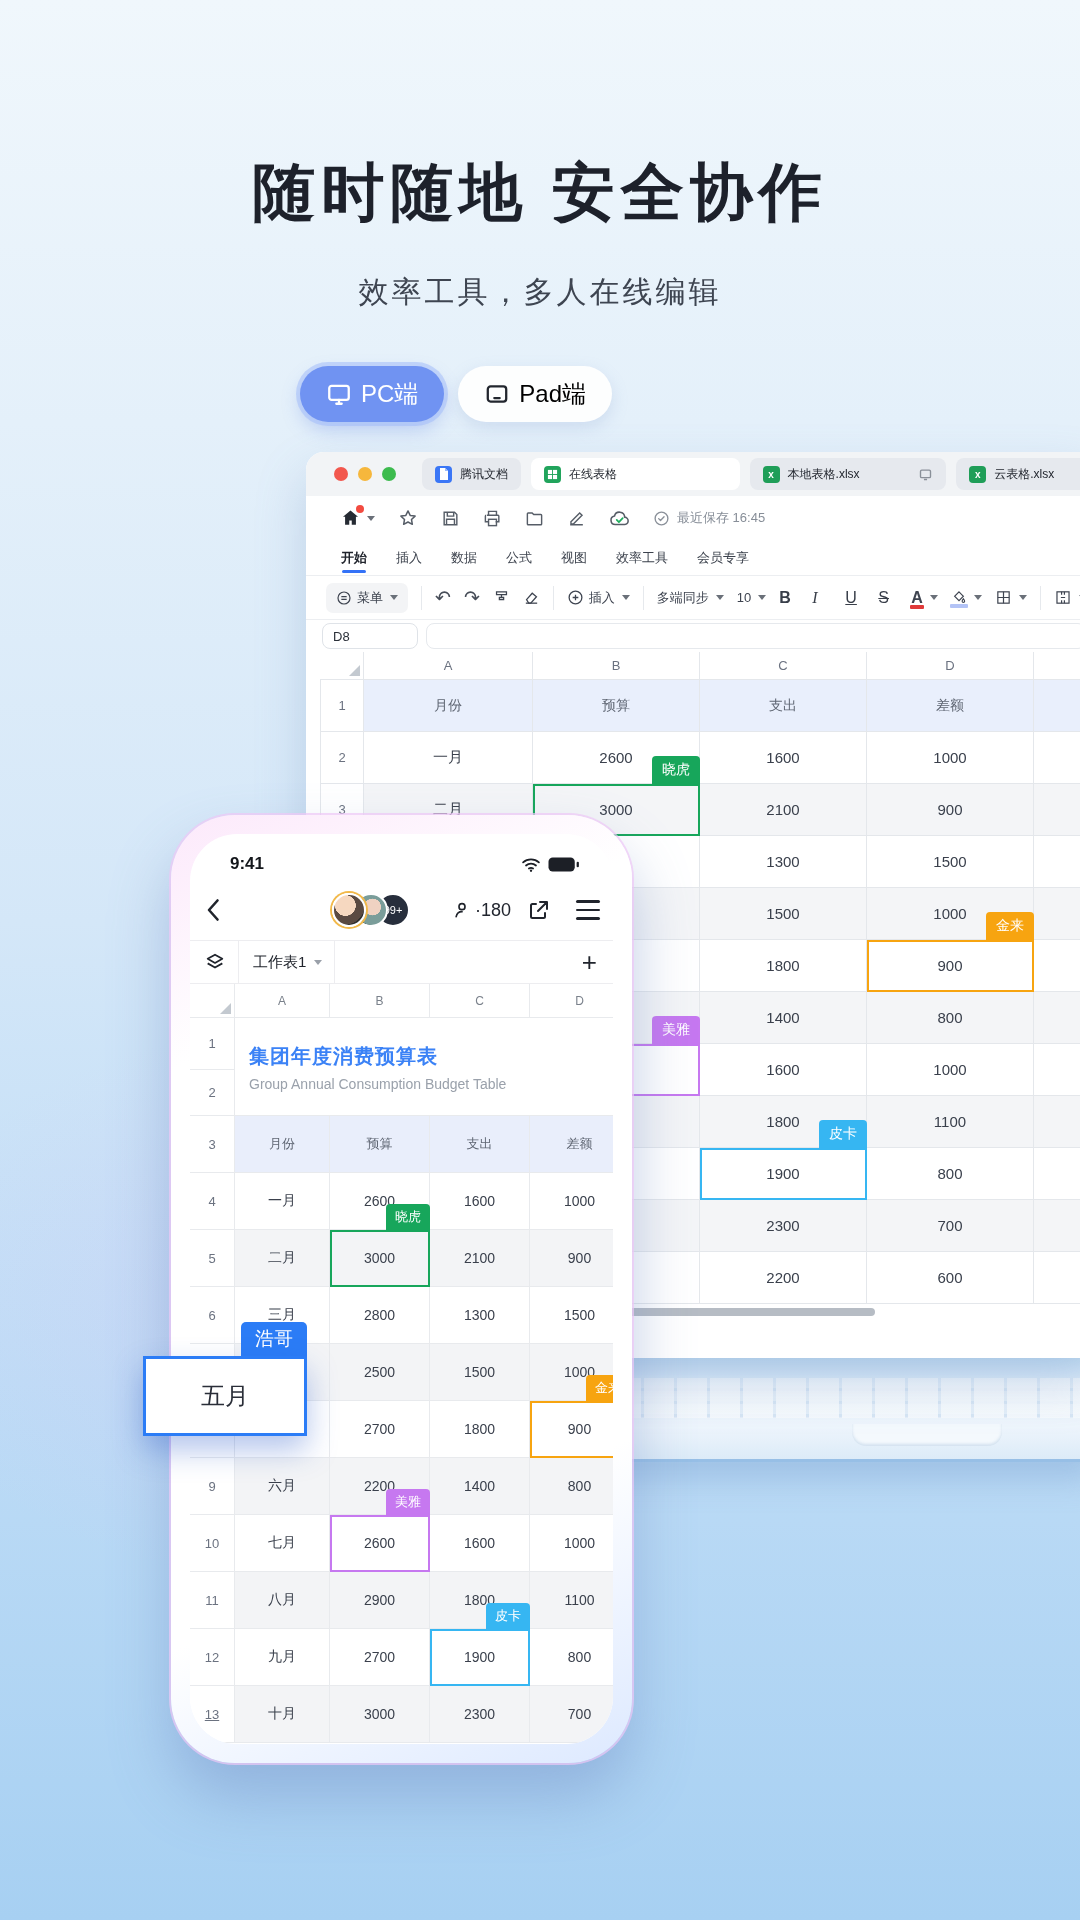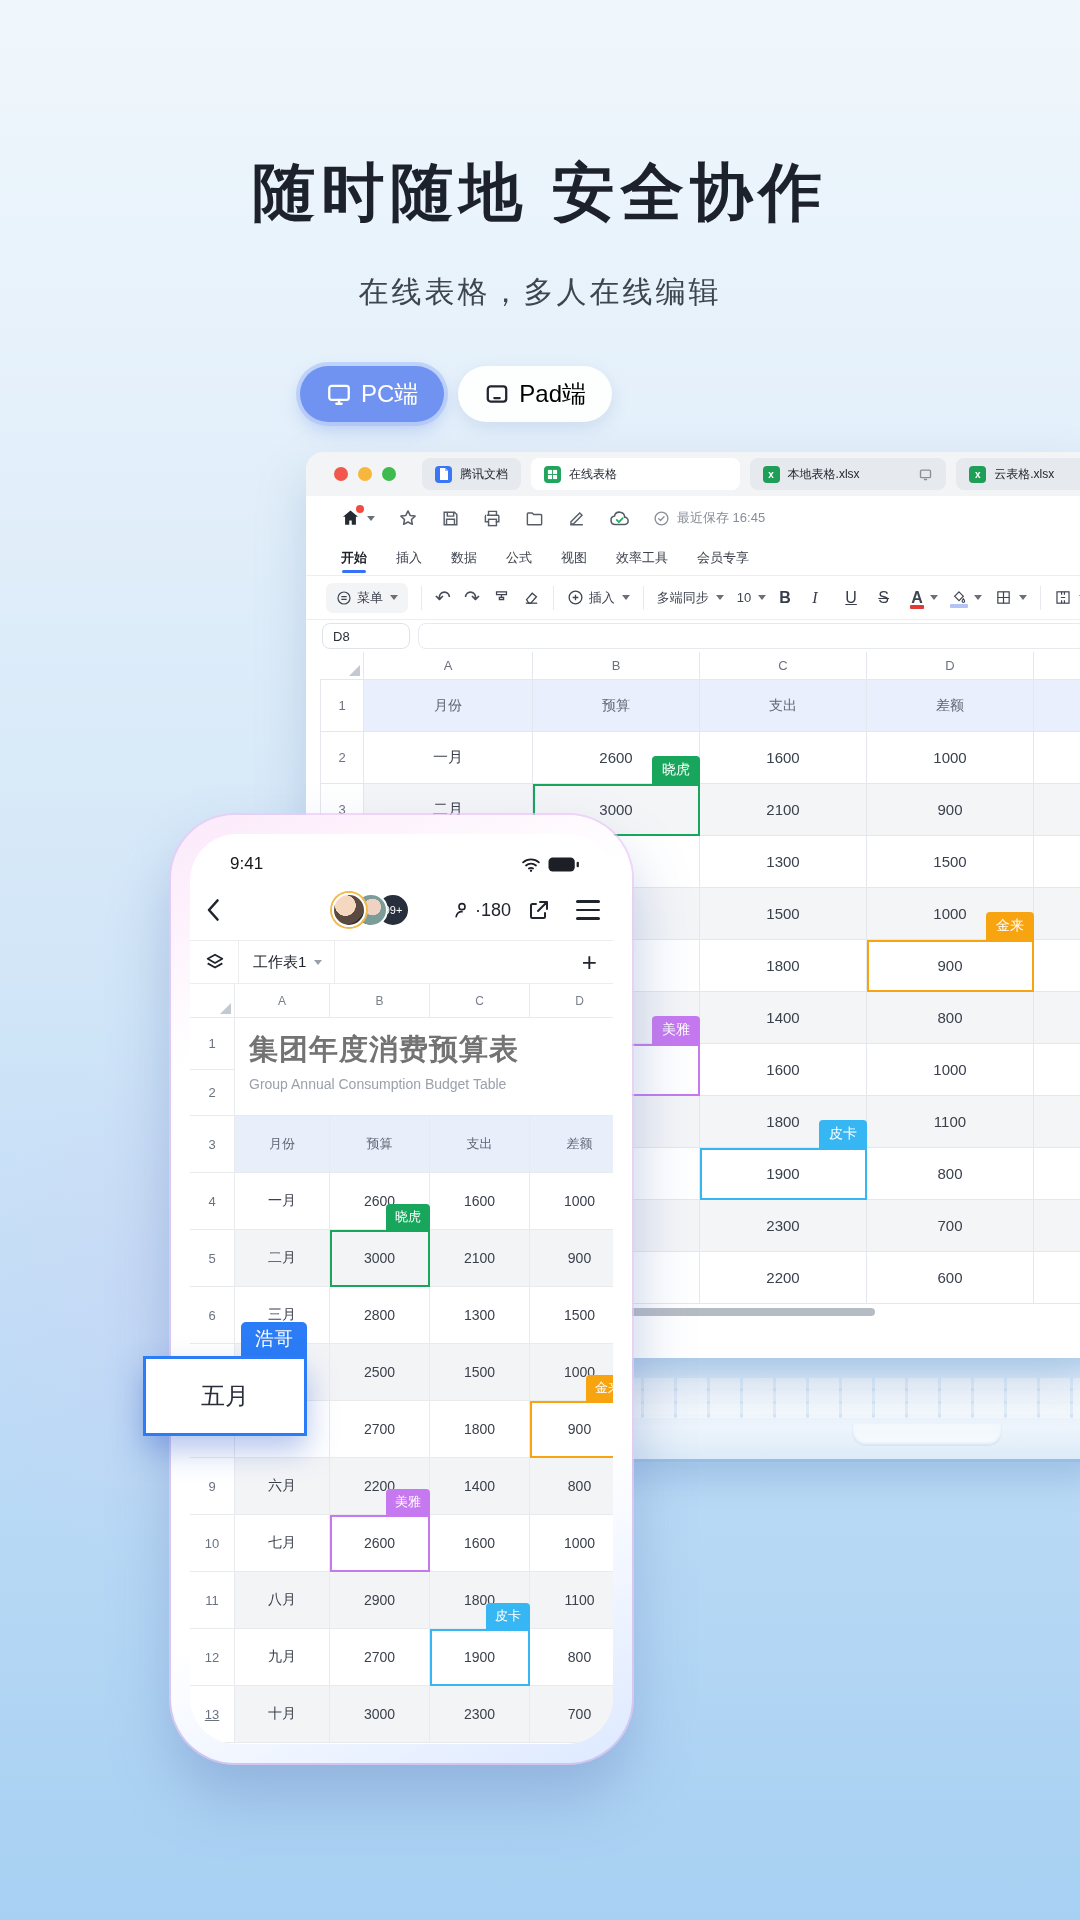"在线表格，多人在线编辑" p { text: 在线表格 -> 效率工具 }
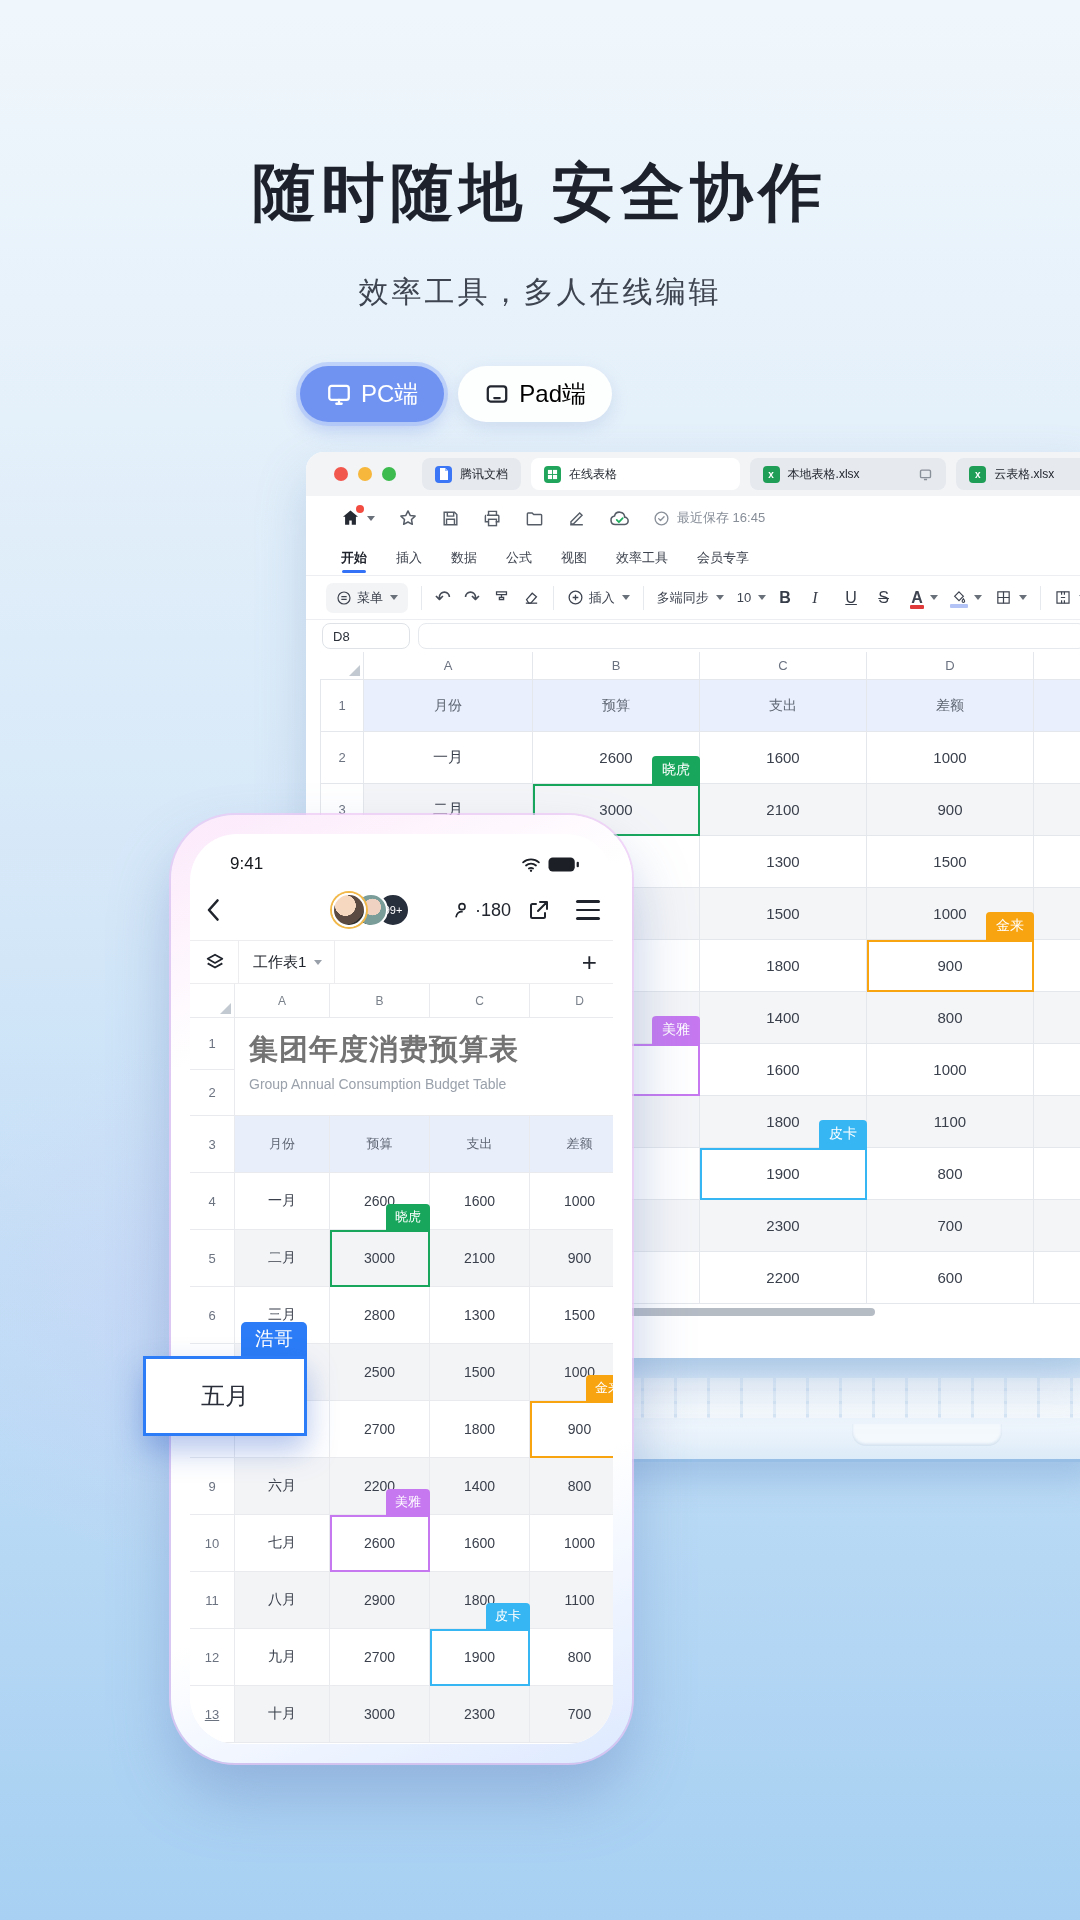"D8" .namebox { width: 88px -> 96px }
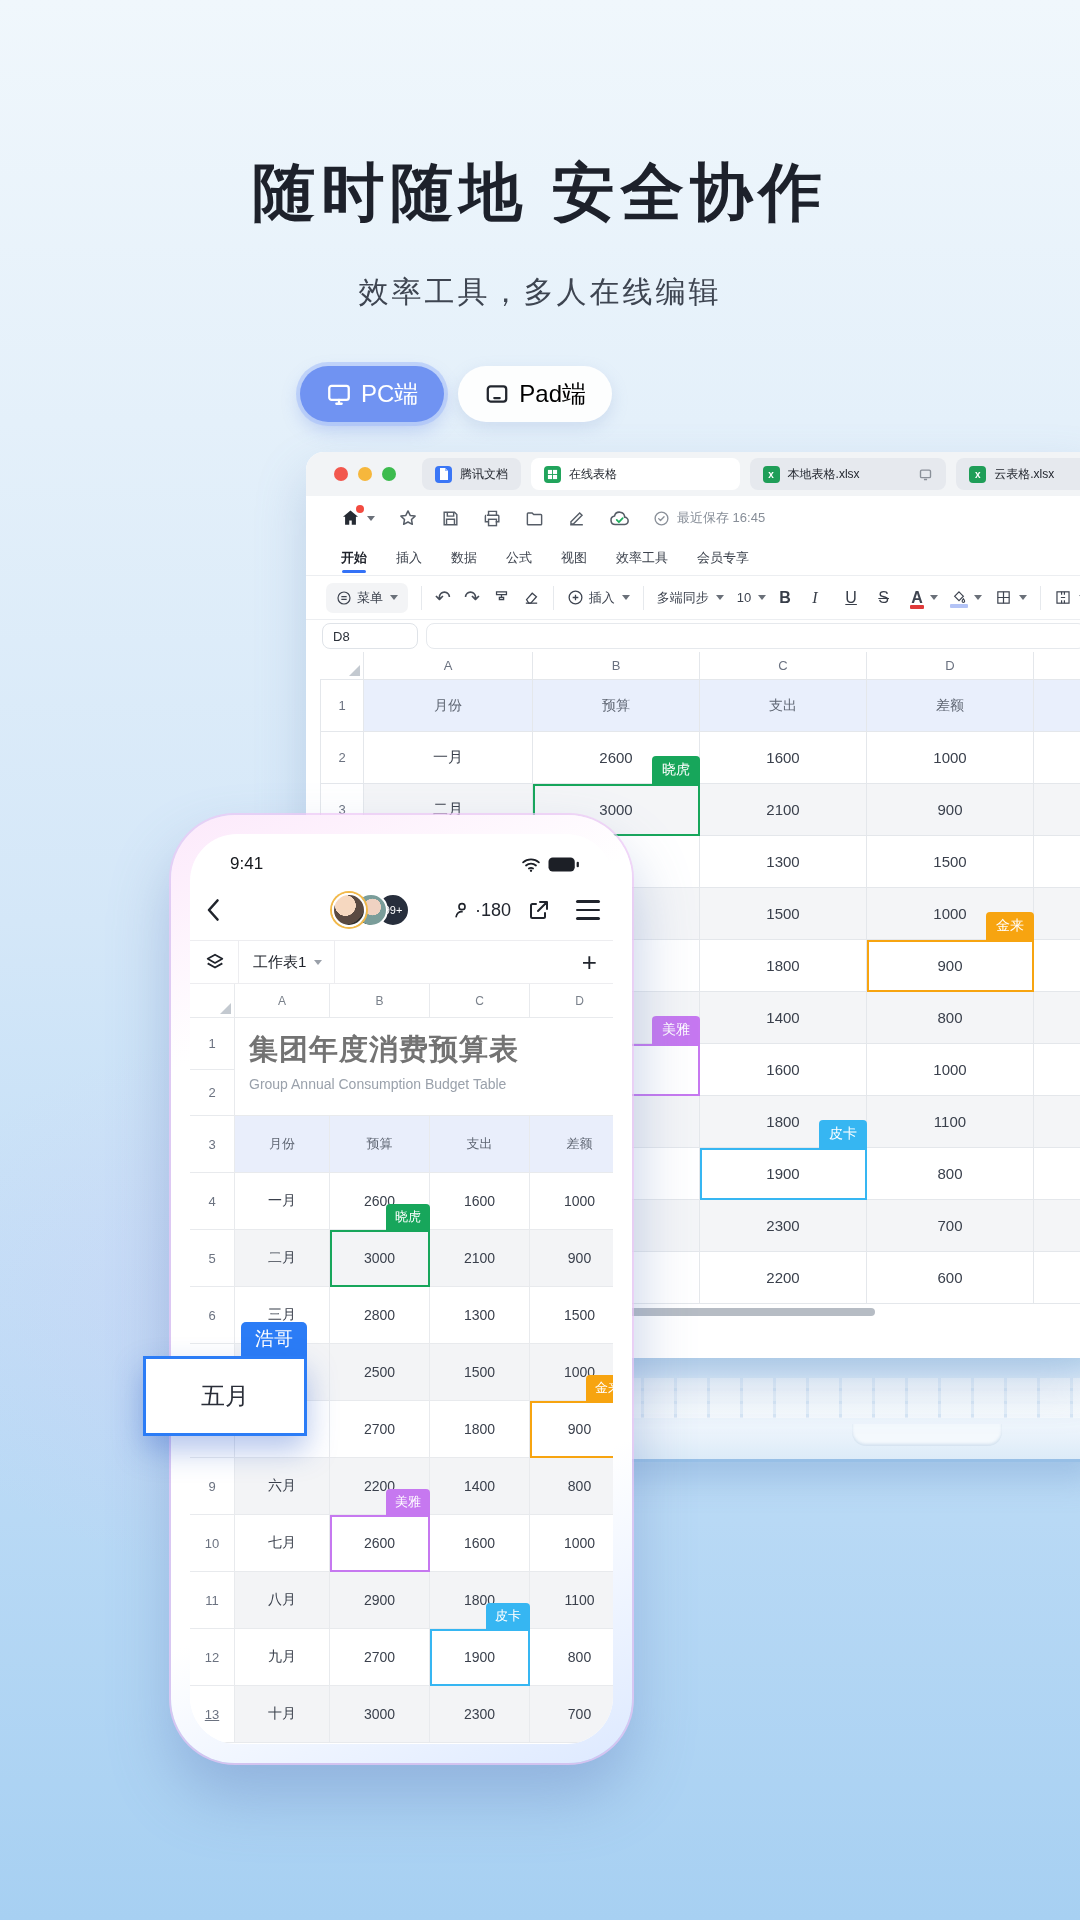"9:41" .sb-time { font-weight: normal -> bold }
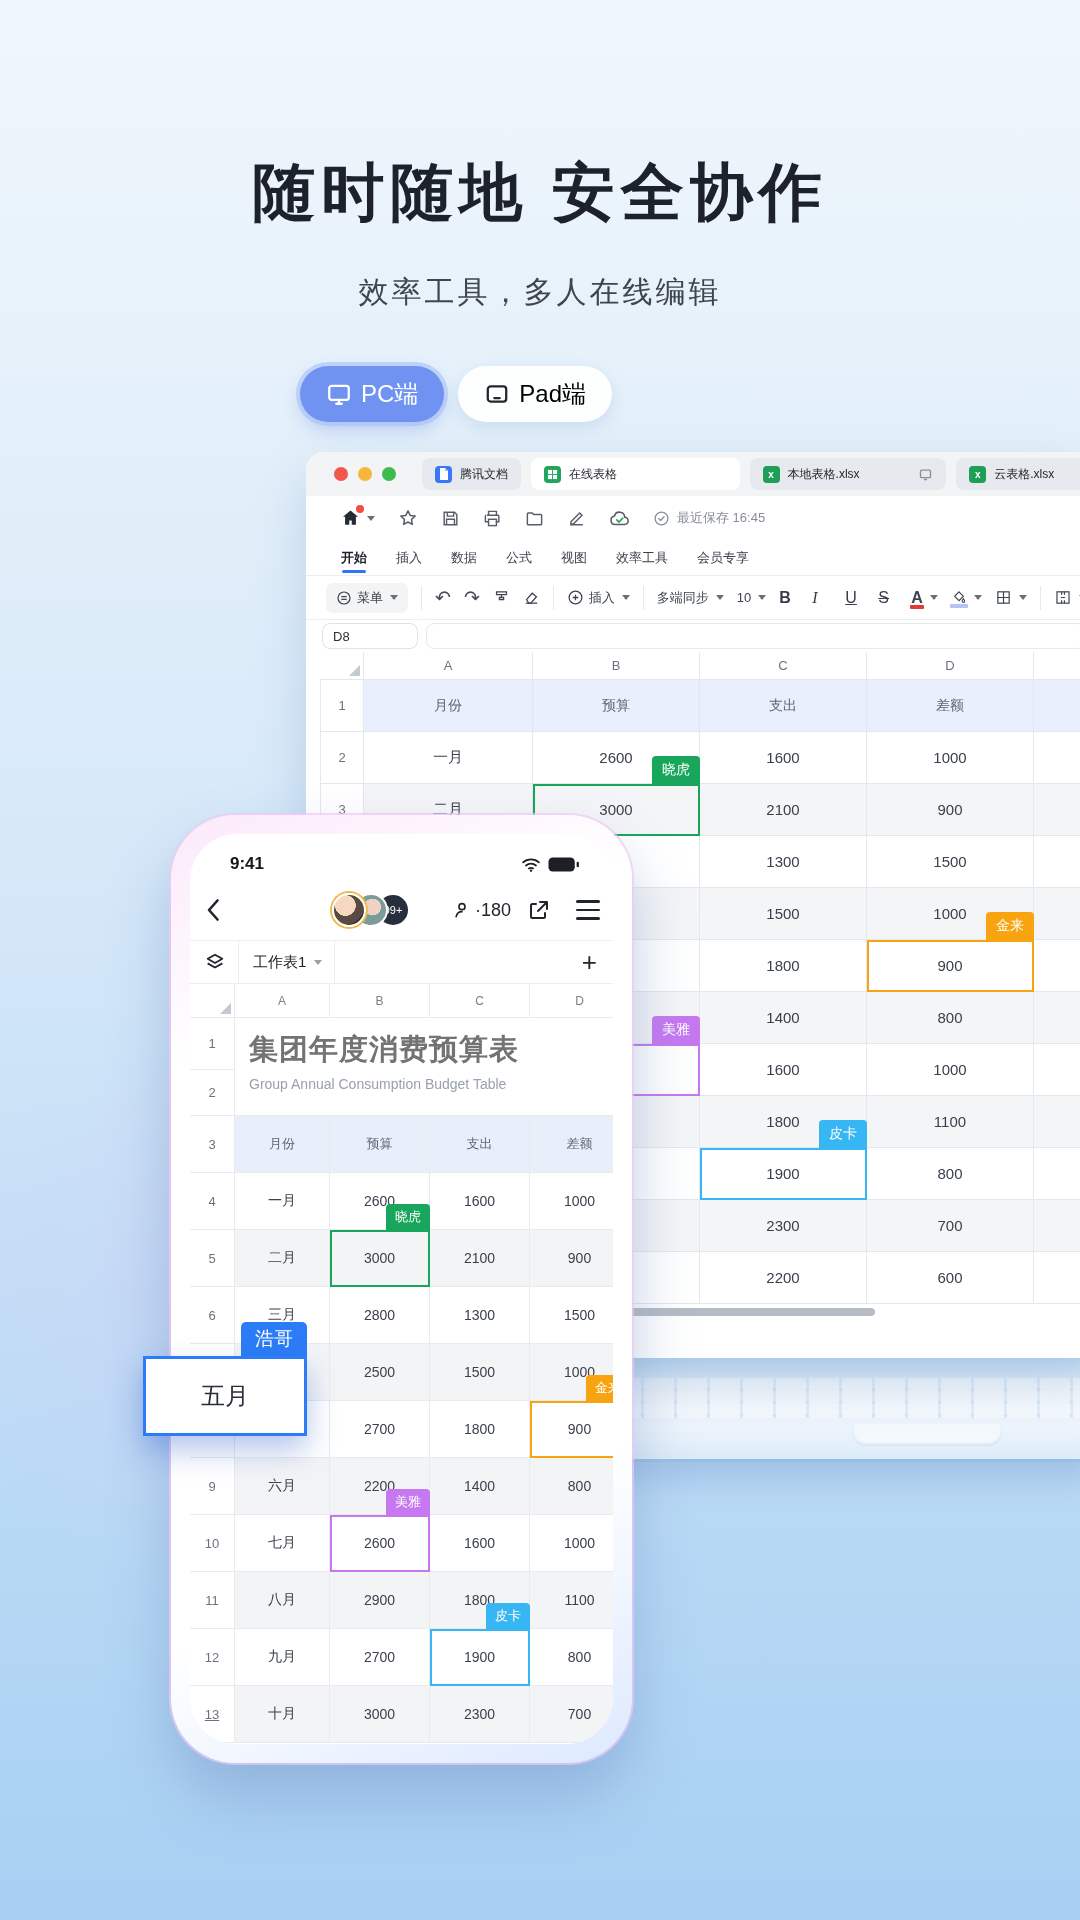"集团年度消费预算表" .ptitle { color: #737373 -> #3b82f6; font-size: 29px -> 20px }
